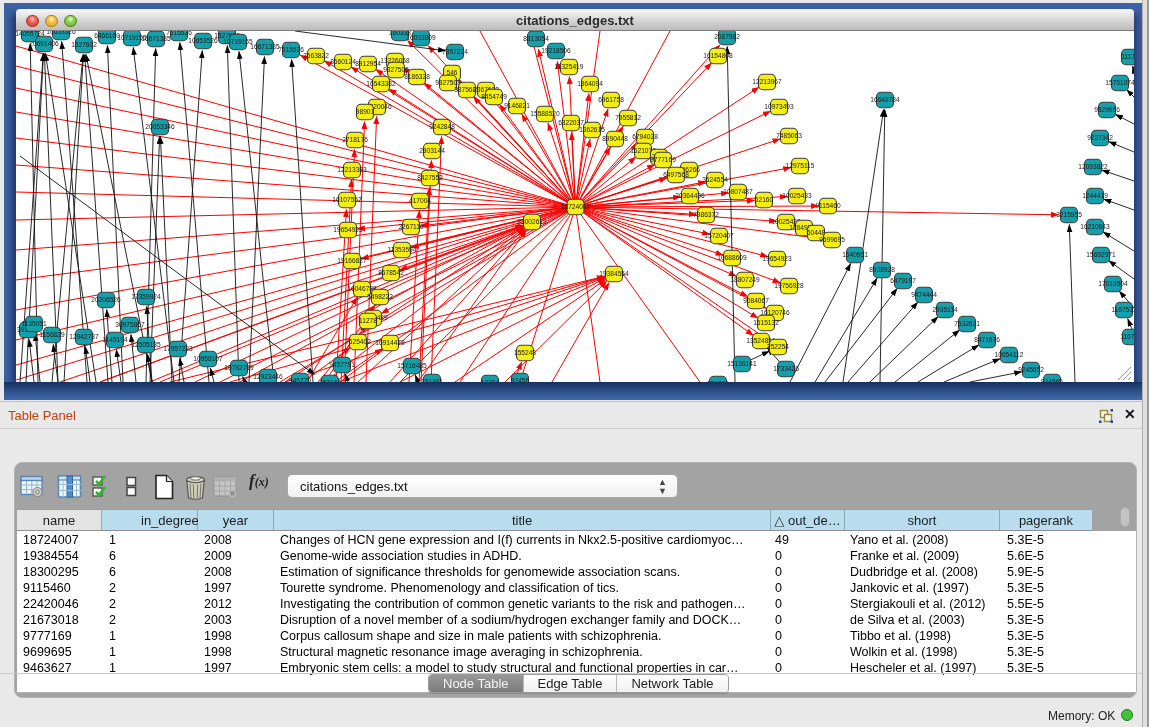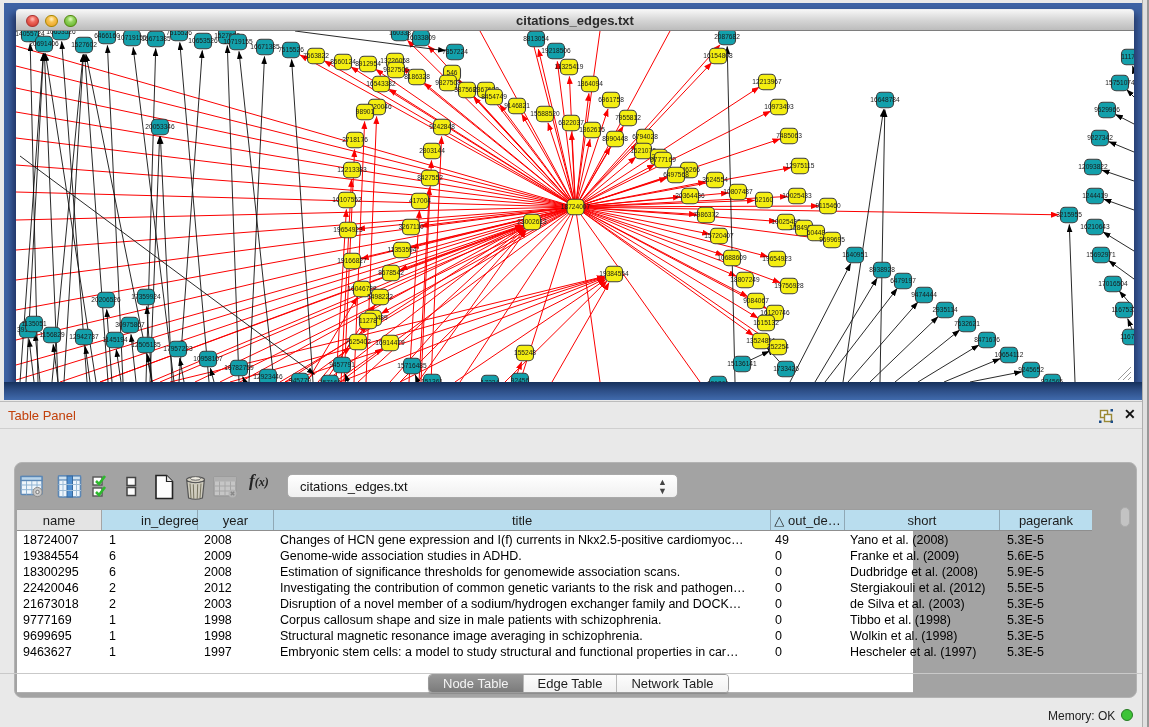"18724007 1 2008 Changes of" #tbody { width: 896px -> 1119px }
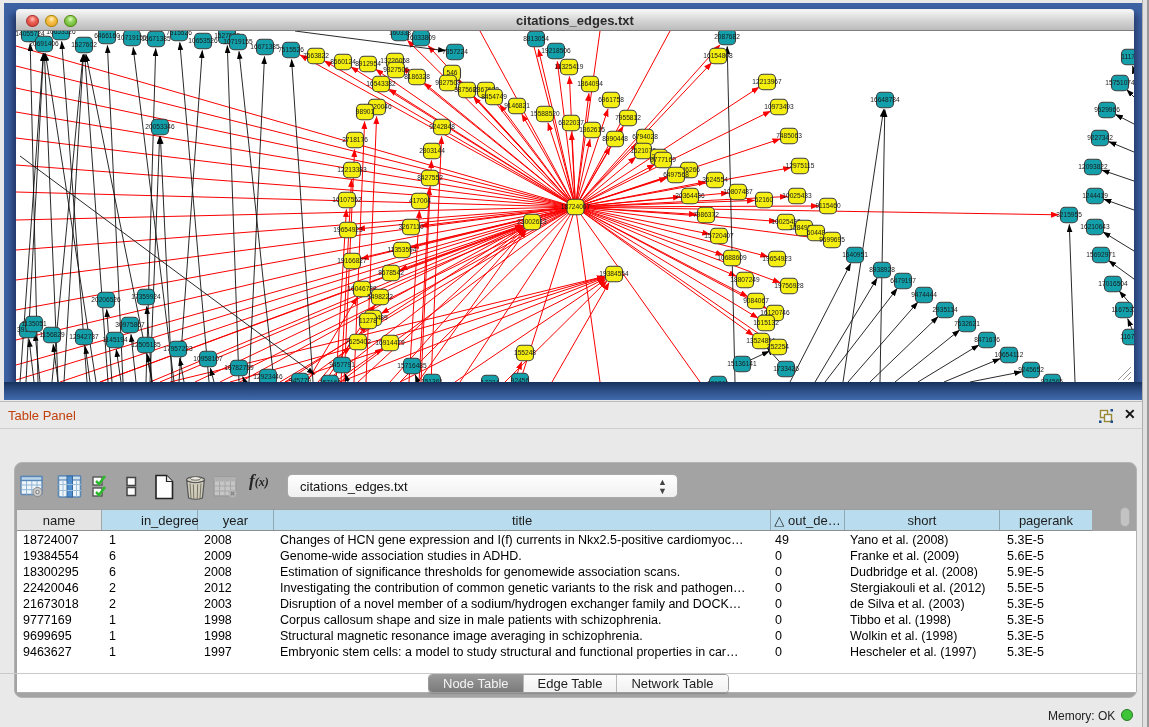"9115460 2 1997 Tourette syndrome." div.tr { html: none -> <div><span>9115460</span><span>2</span><span>1997</span><span>Tourette syndrome. Phenomenology and classification of tics.</span><span>0</span><span>Jankovic et al. (1997)</span><span>5.3E-5</span></div> }
